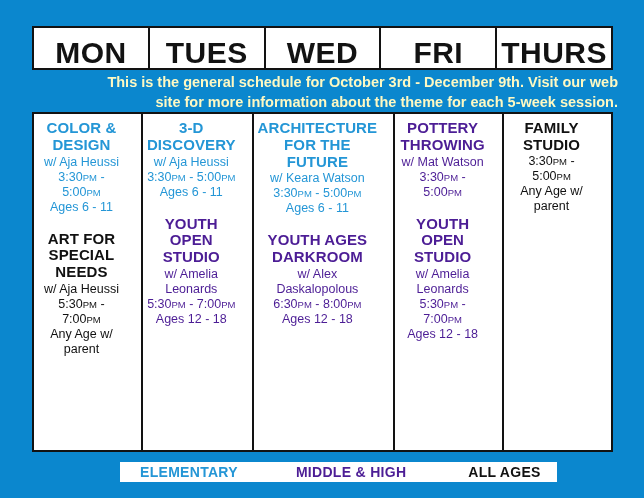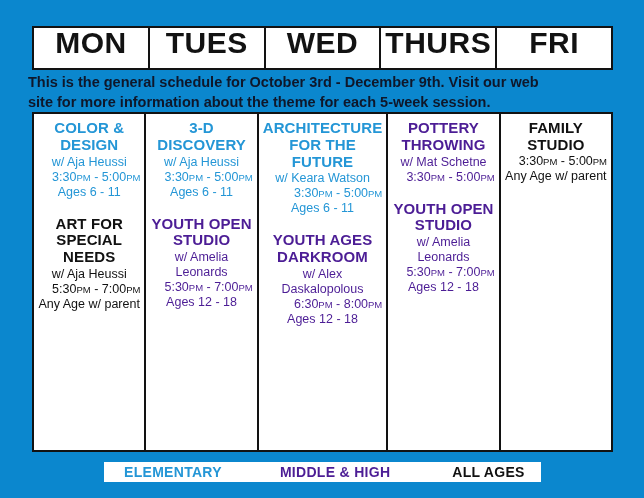"MON" .day-cell { align-items: flex-start -> flex-end }
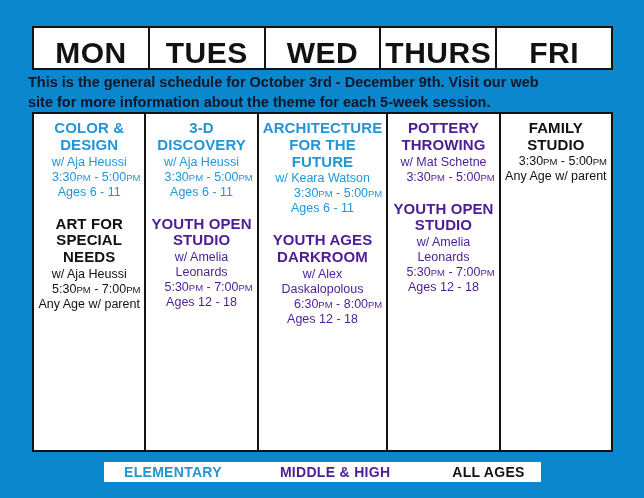"THURS" div.day-cell { order: before "FRI" -> after "FRI" }
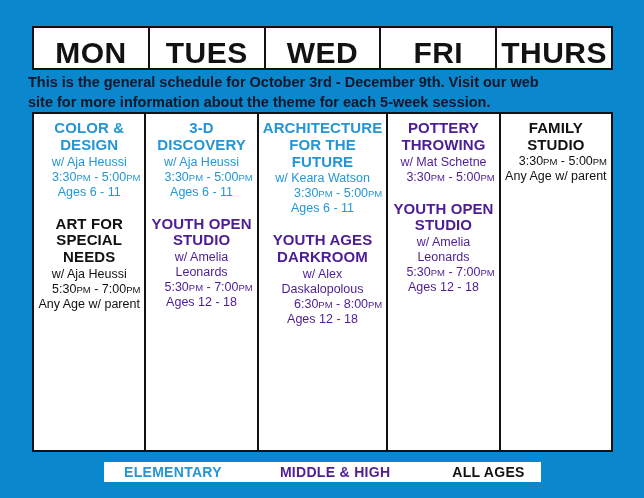"This is the general schedule" .intro { color: #0f172a -> #fef9c3; text-align: left -> right }
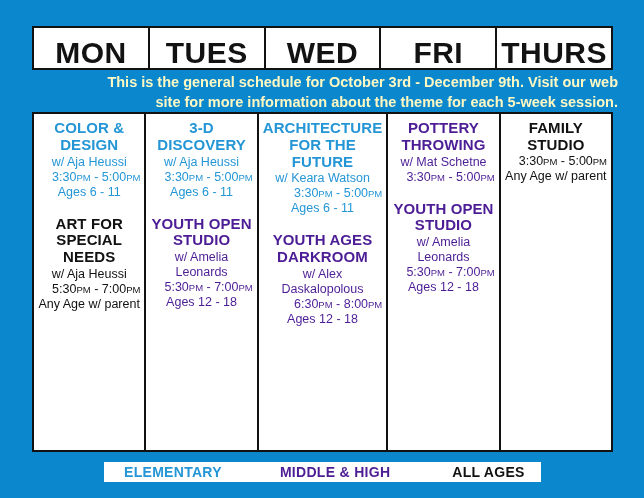"COLOR & DESIGN" .col { padding: 6px 4px 4px 4px -> 6px 16px 4px 4px }
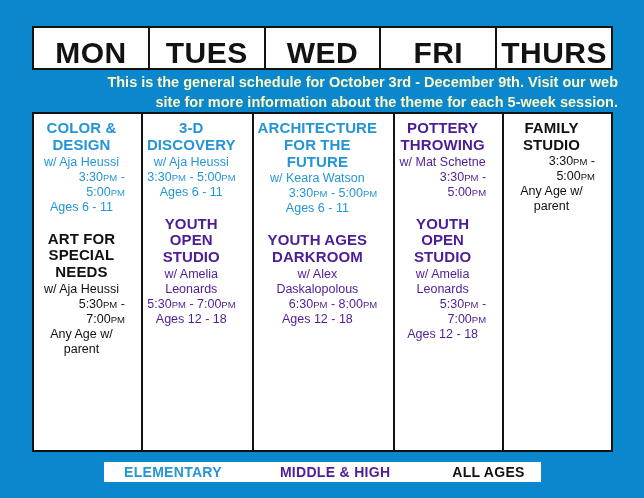"w/ Mat Schetne" div.class-instructor { text: Schetne -> Watson }
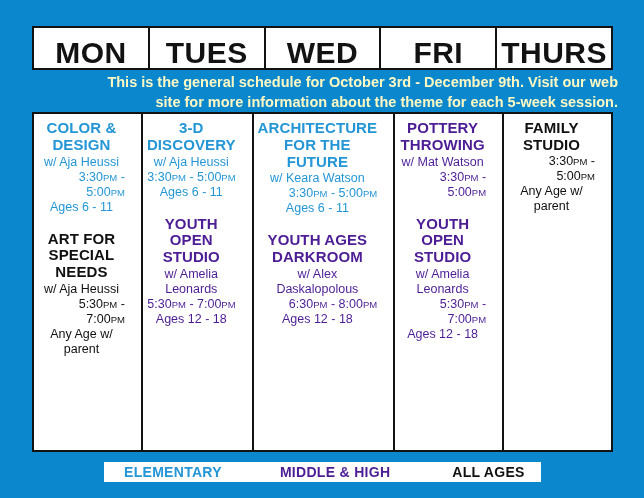"3:30PM - 5:00PM" .class-time { text-align: right -> none }
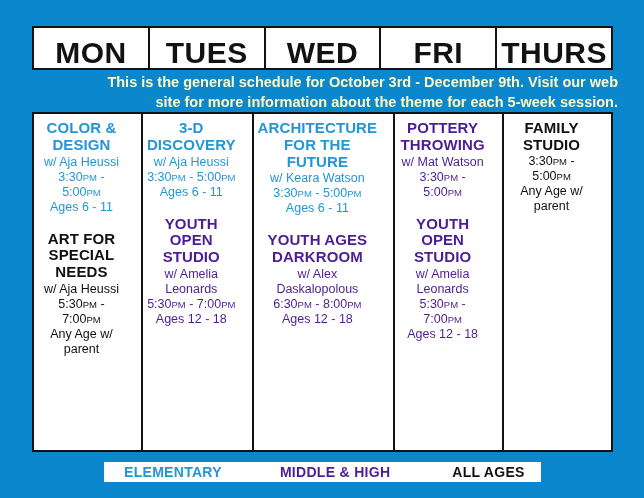"ELEMENTARY" .legend-bar { left: 32px -> 48px }
